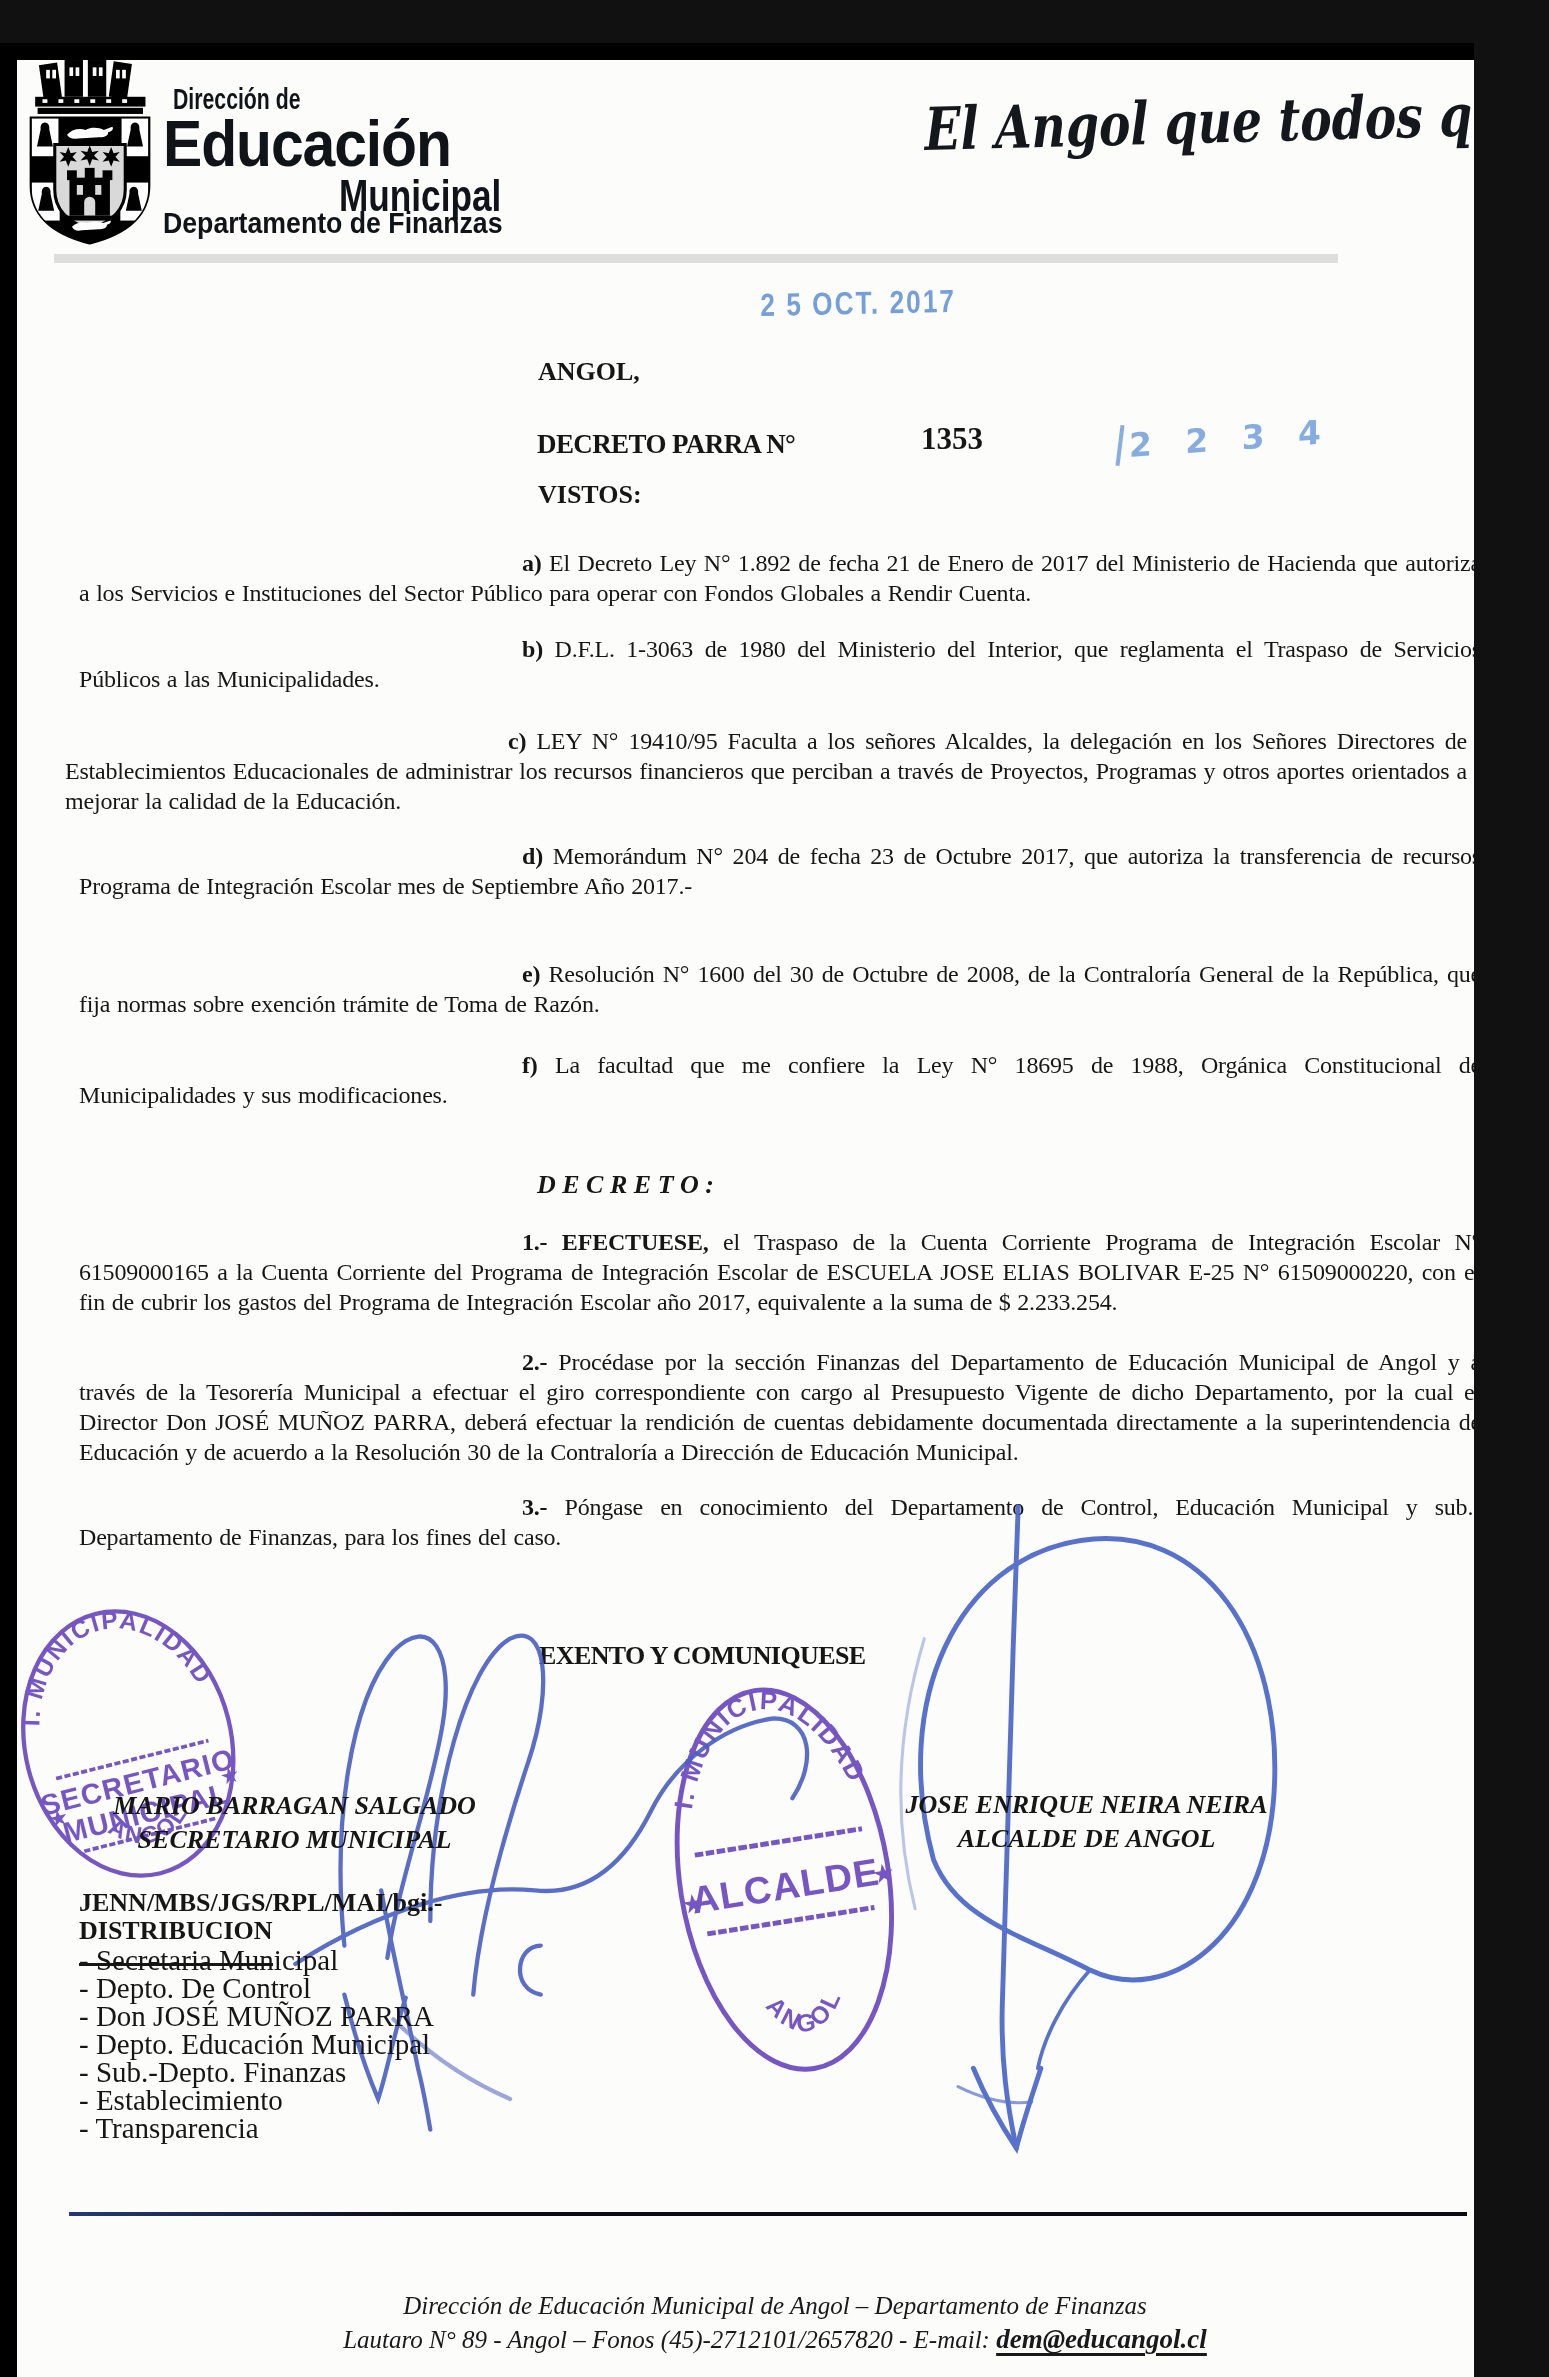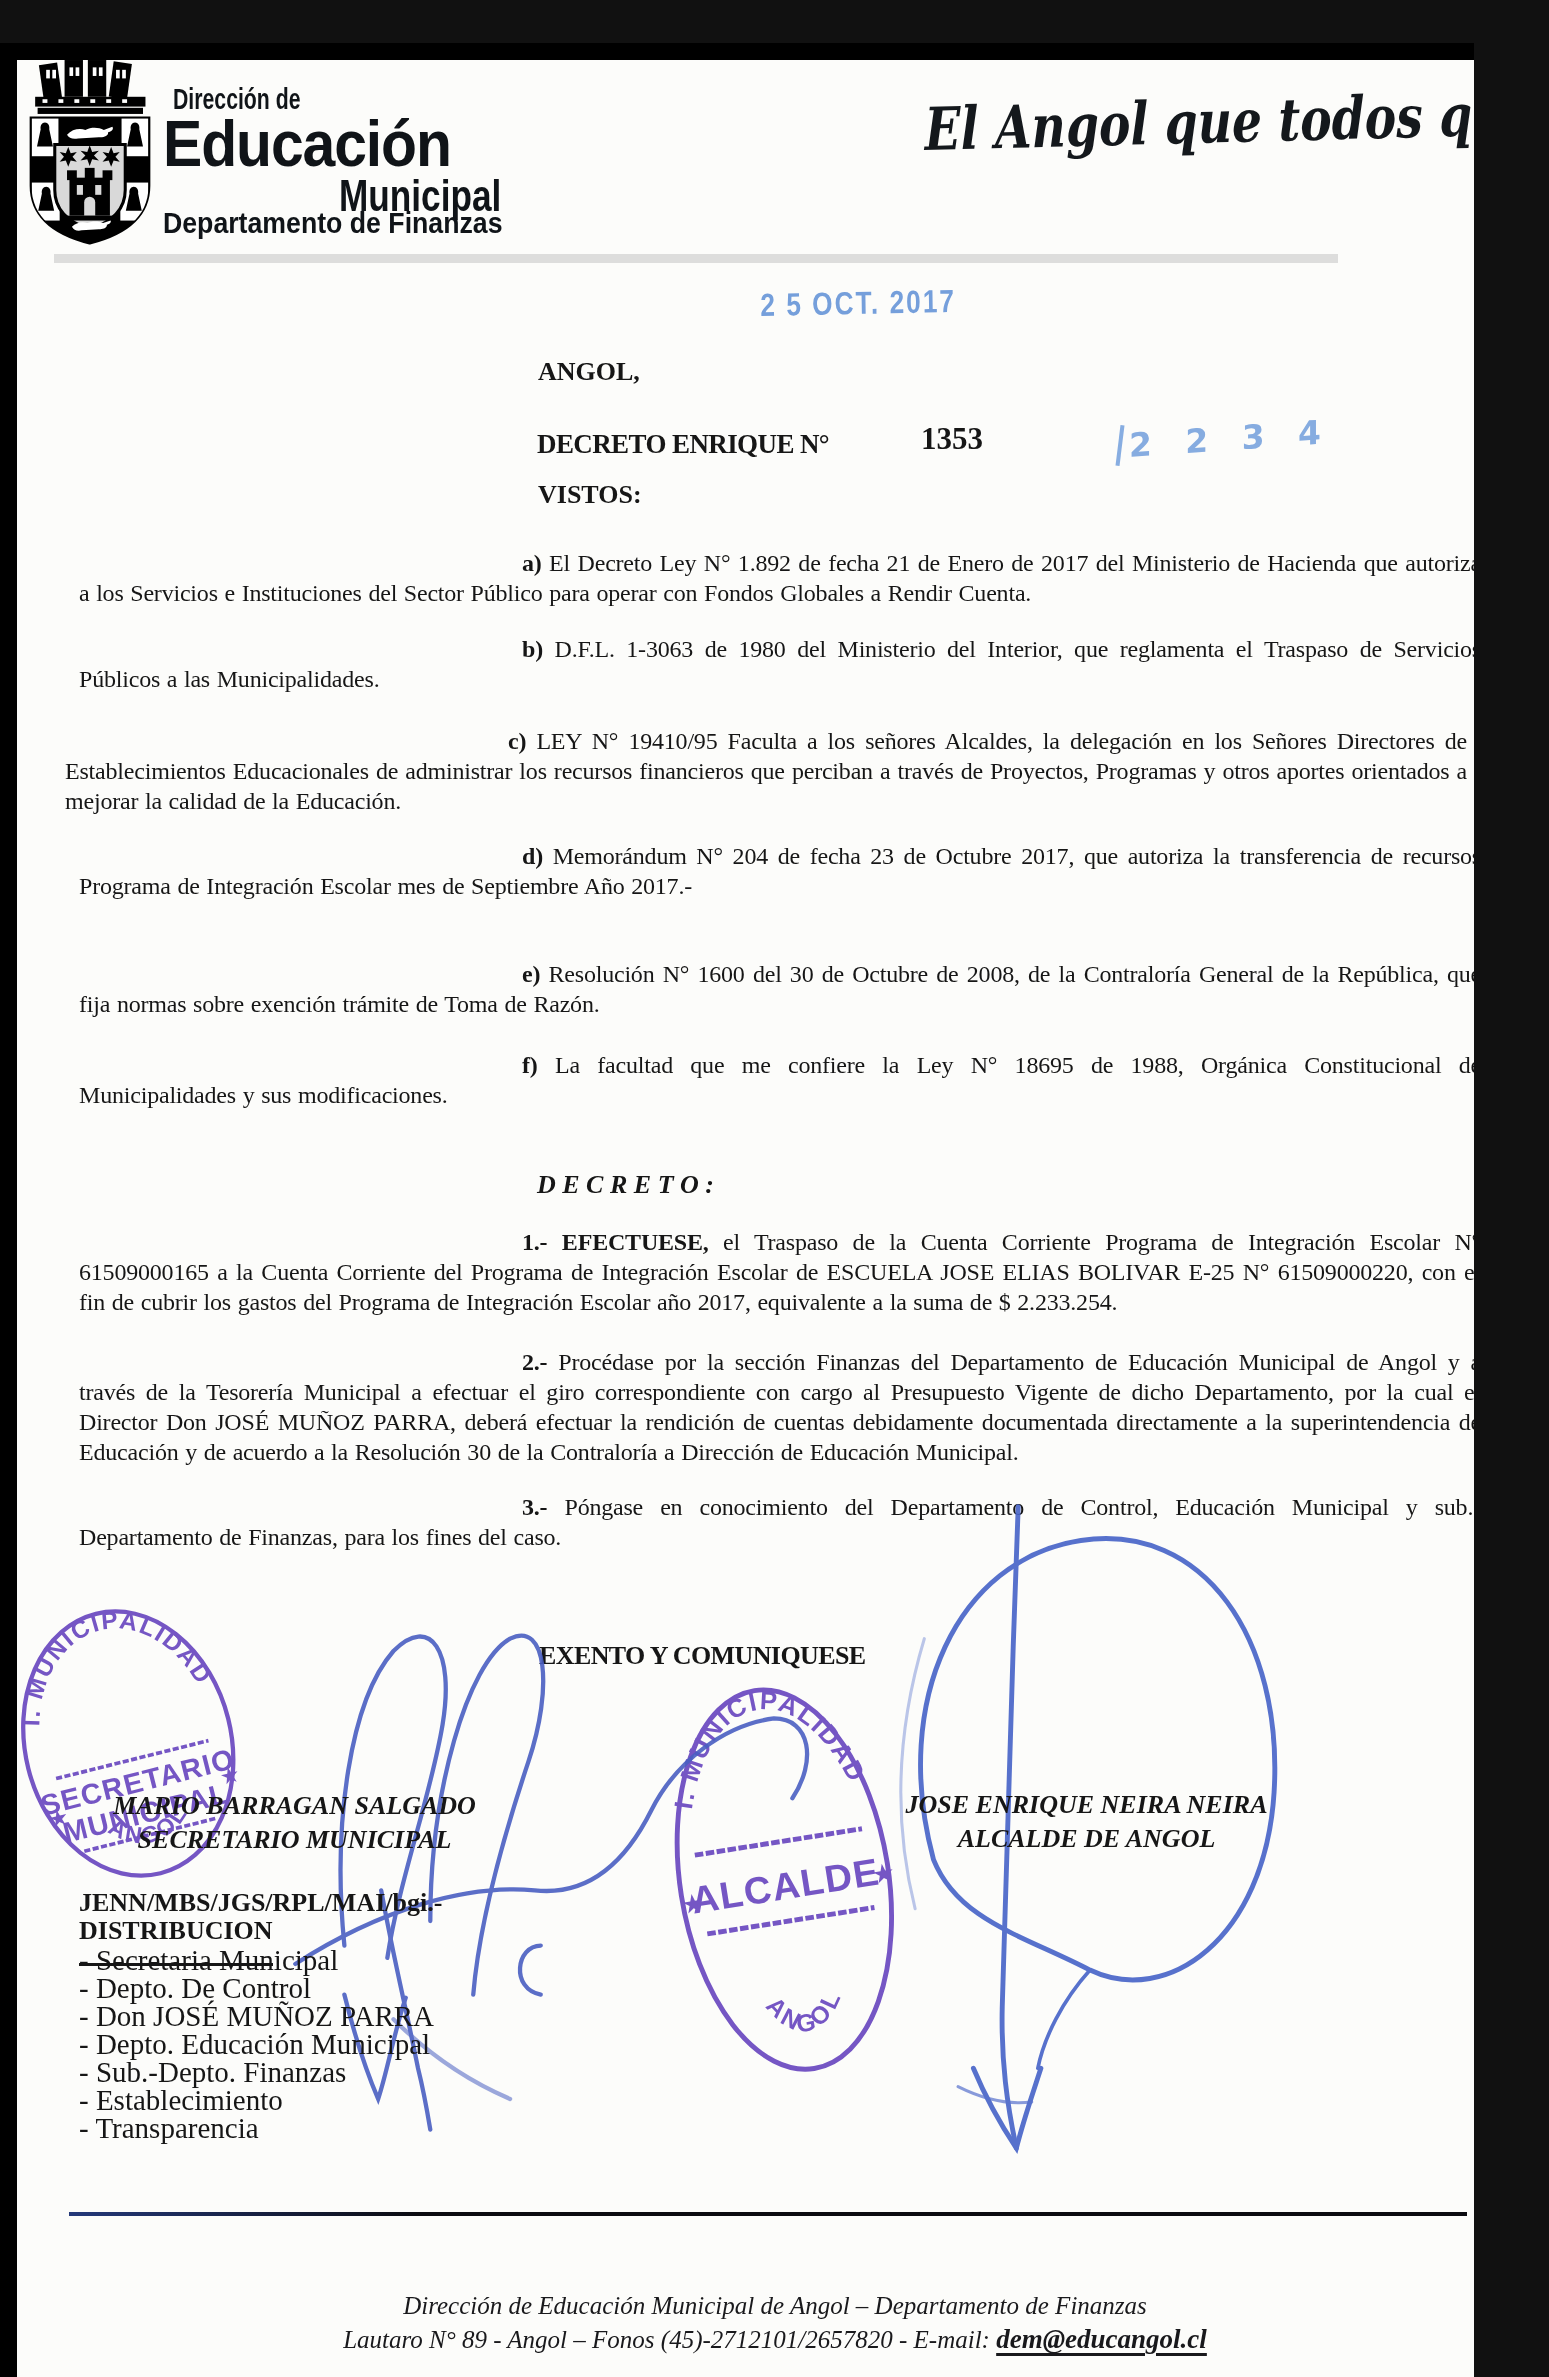"DECRETO ENRIQUE N°" div.abs { text: ENRIQUE -> PARRA }
